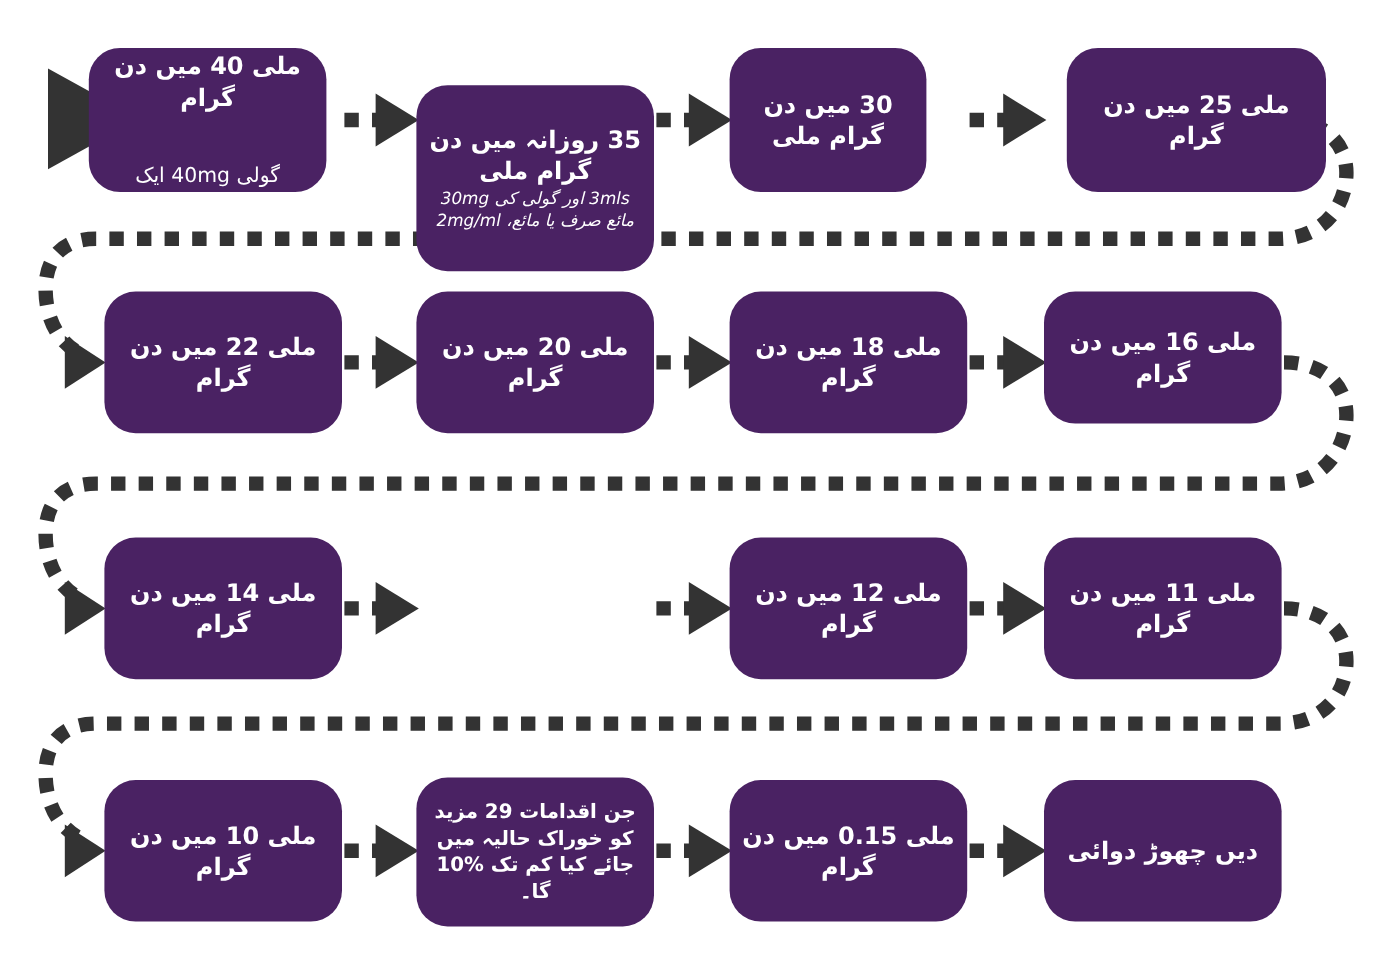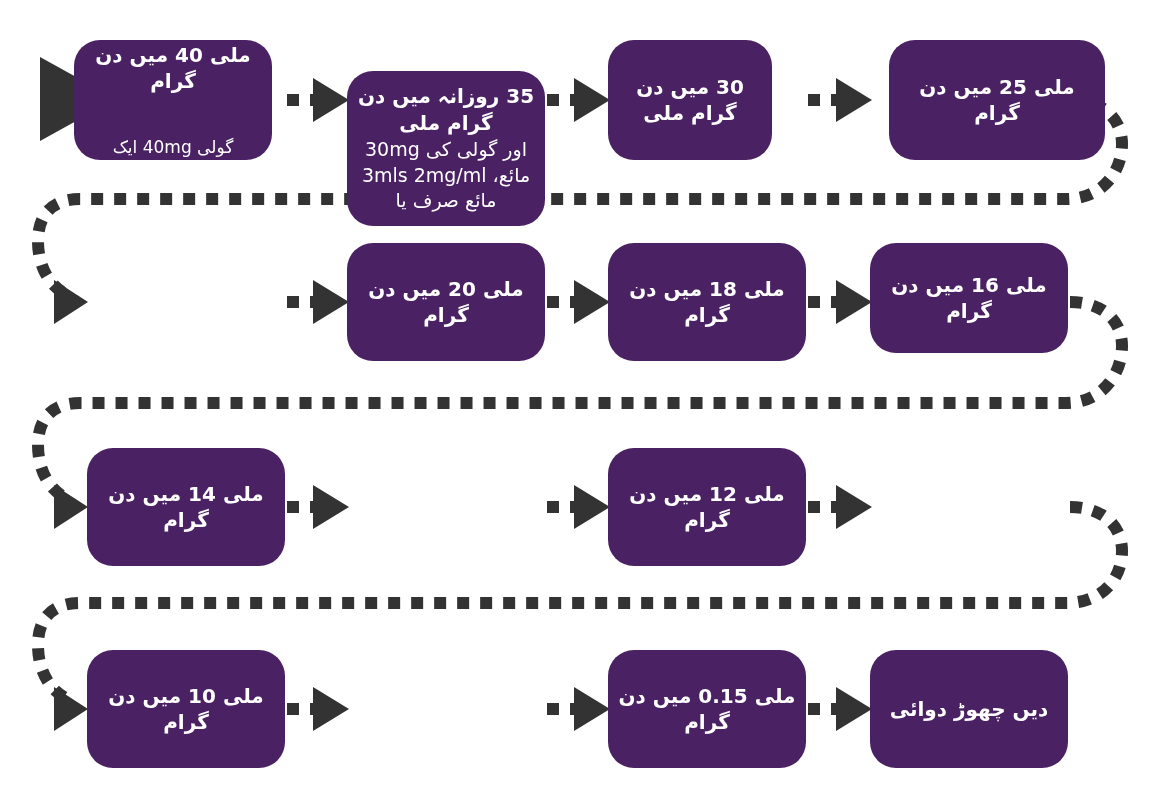"30mg کی گولی اور 3mls" .subtitle.small { font-size: 19px -> 14px; font-style: none -> italic }
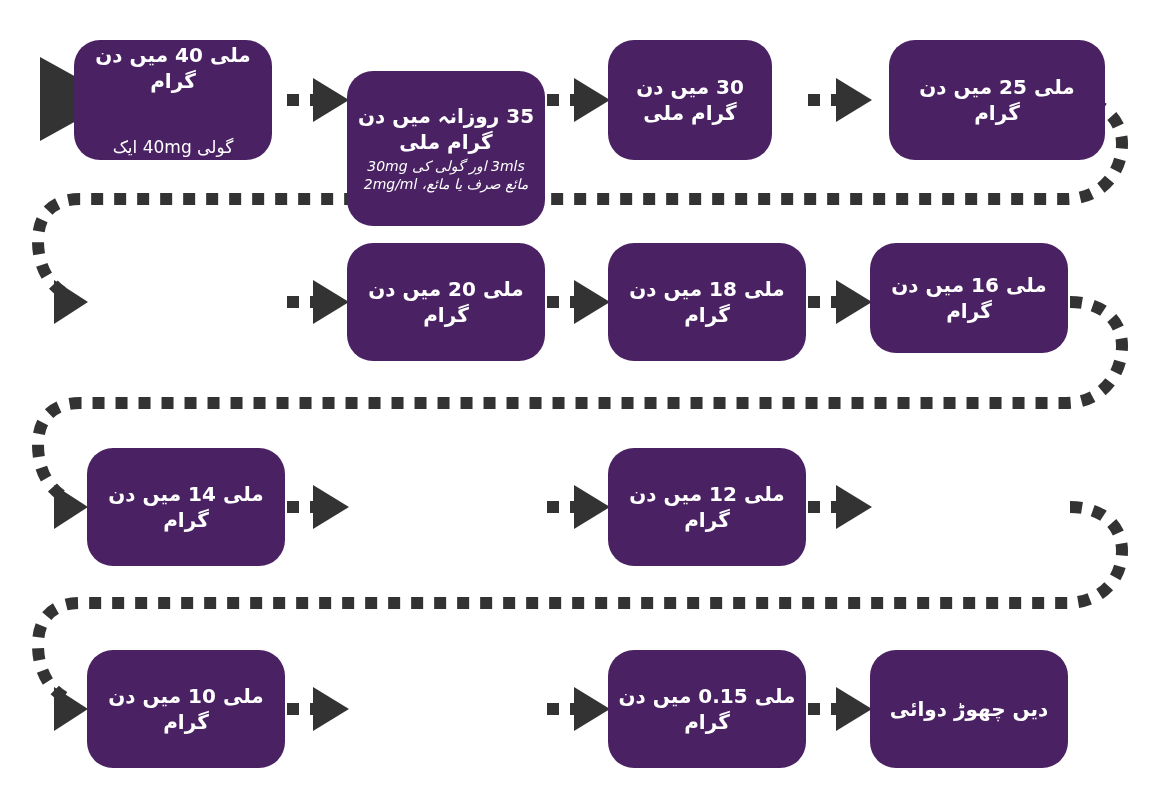"دن میں 22 ملی گرام" div.box { html: none -> <div> <div><bdi>دن</bdi> <bdi>میں</bdi> <bdi>22</bdi> <bdi>ملی</bdi> <bdi>گرام</bdi></div> </div> }
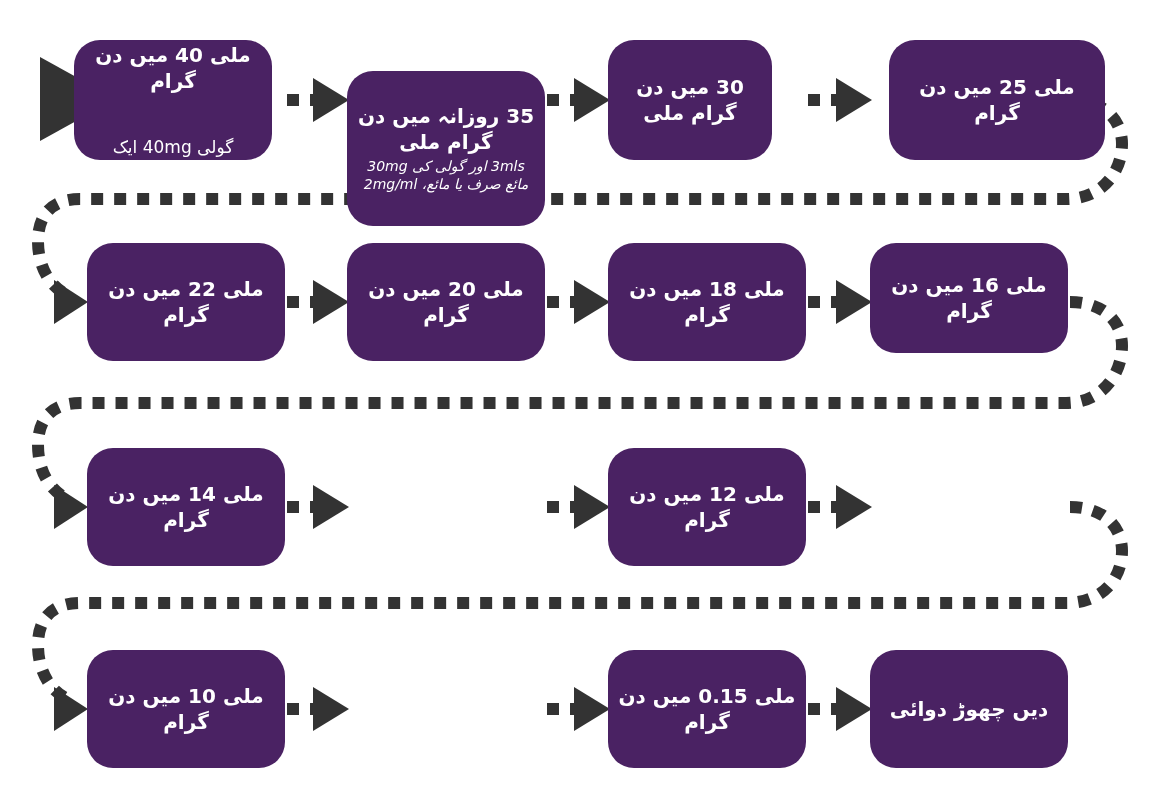"دن میں 11 ملی گرام" div.box { html: none -> <div> <div><bdi>دن</bdi> <bdi>میں</bdi> <bdi>11</bdi> <bdi>ملی</bdi> <bdi>گرام</bdi></div> </div> }
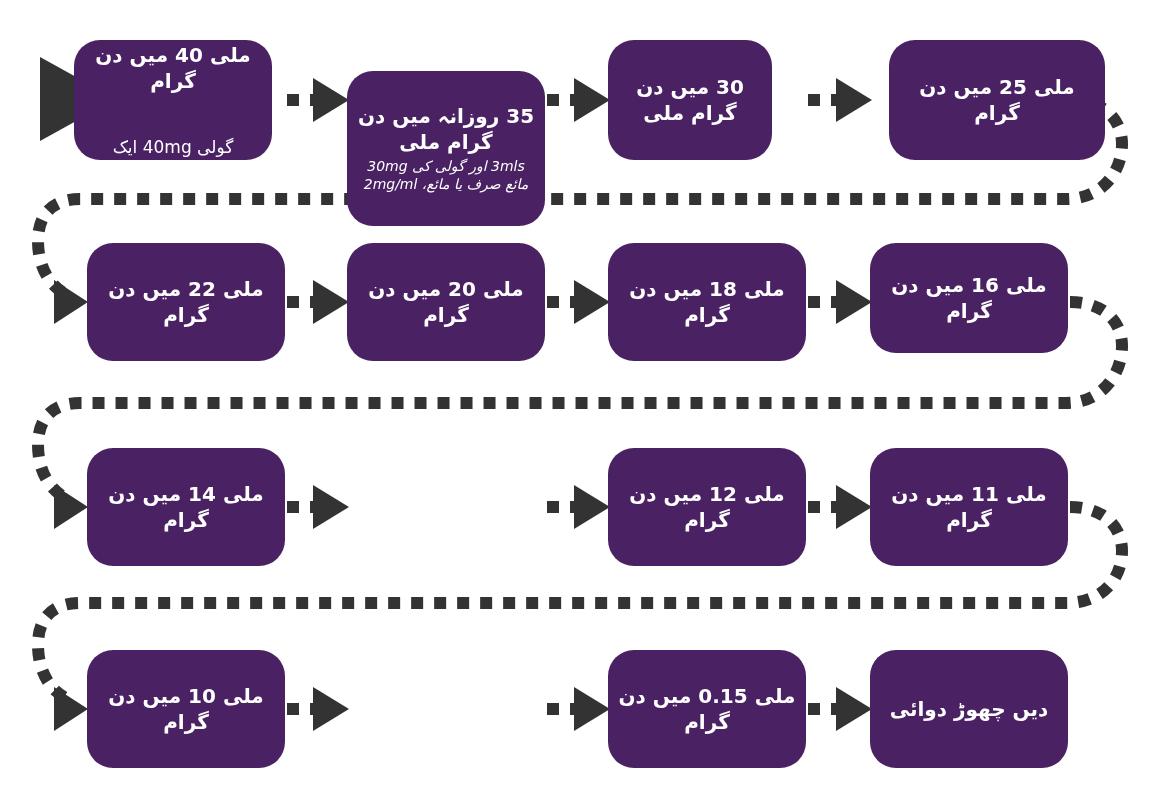"مزید 29 اقدامات جن میں" div.box { html: none -> <div> <div><bdi>مزید</bdi> <bdi>29</bdi> <bdi>اقدامات</bdi> <bdi>جن</bdi> <bdi>میں</bdi> <bdi>حالیہ</bdi> <bdi>خوراک</bdi> <bdi>کو</bdi> <bdi>10%</bdi> <bdi>تک</bdi> <bdi>کم</bdi> <bdi>کیا</bdi> <bdi>جائے</bdi> <bdi>گا۔</bdi></div> </div> }
